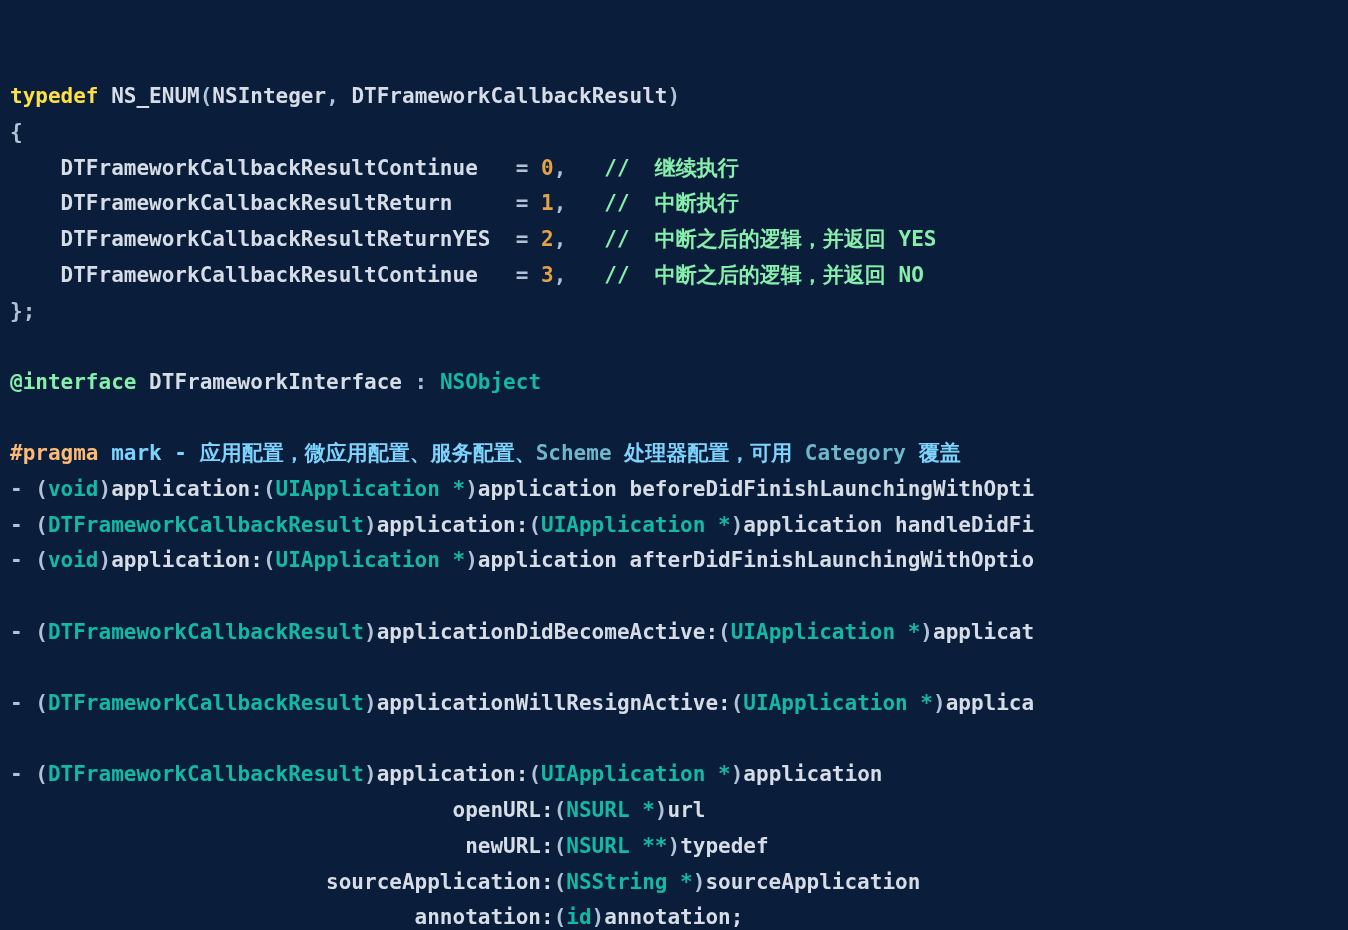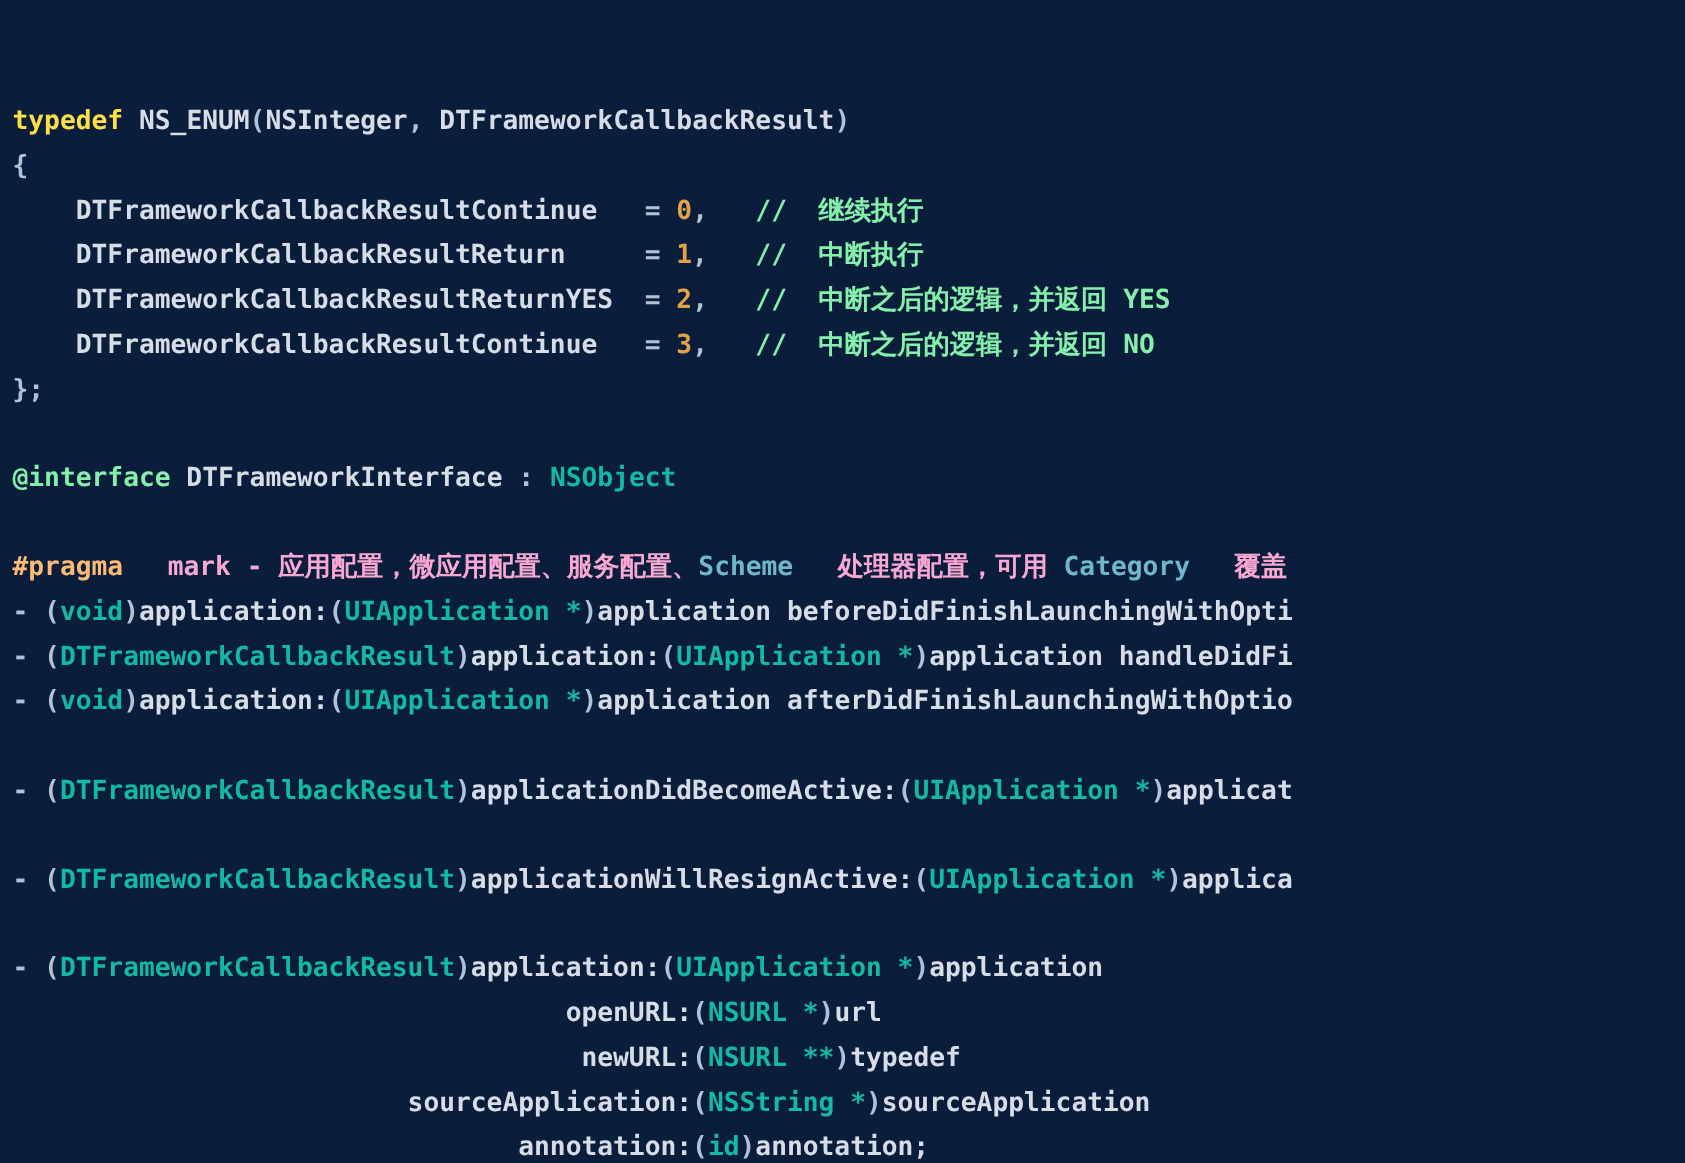"mark - 应用配置，微应用配置、服务配置、" .white { color: #f9a8d4 -> #7dd3fc; margin-left: 23px -> none }
